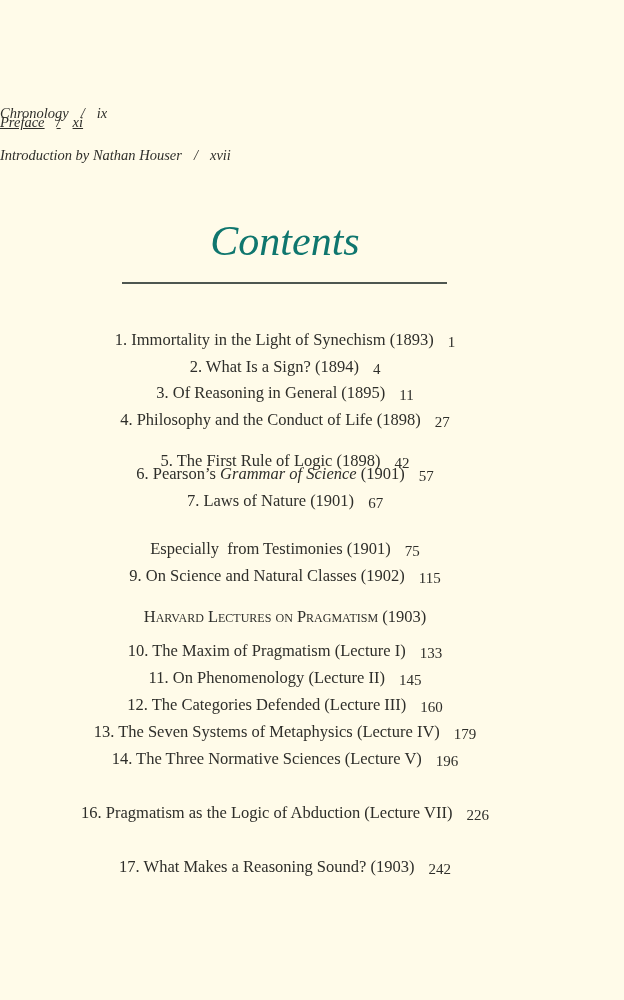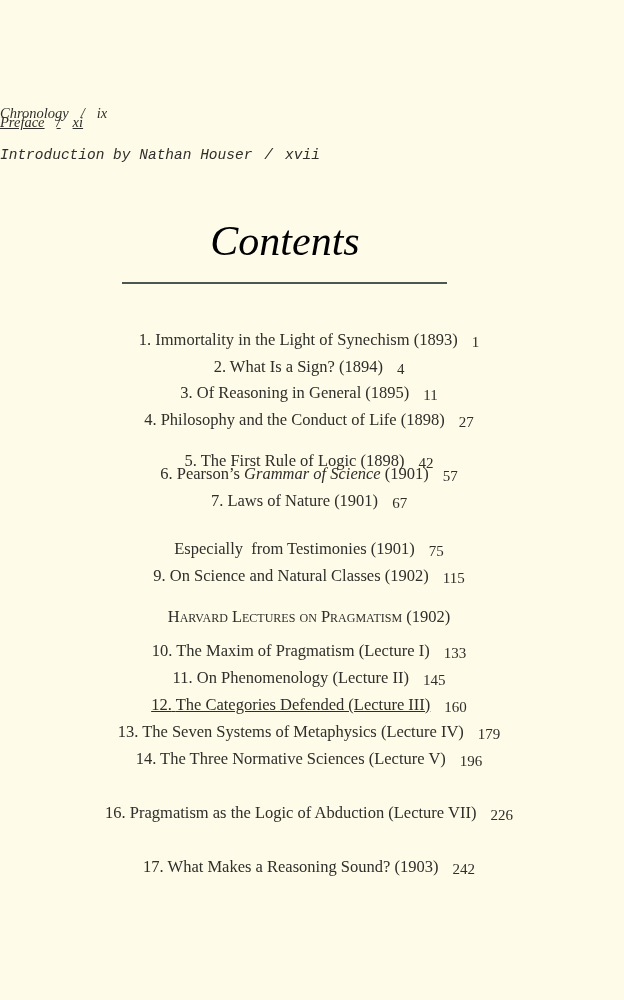"Introduction by Nathan Houser /" div.front { font-family: Liberation Mono, monospace -> none }
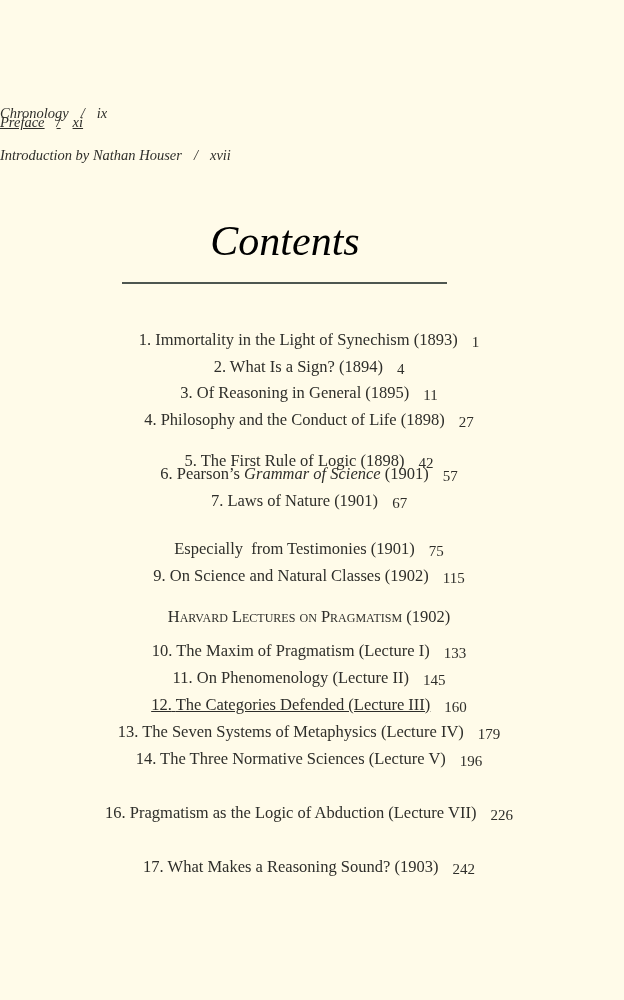"Contents" .title { color: #000000 -> #0f766e }
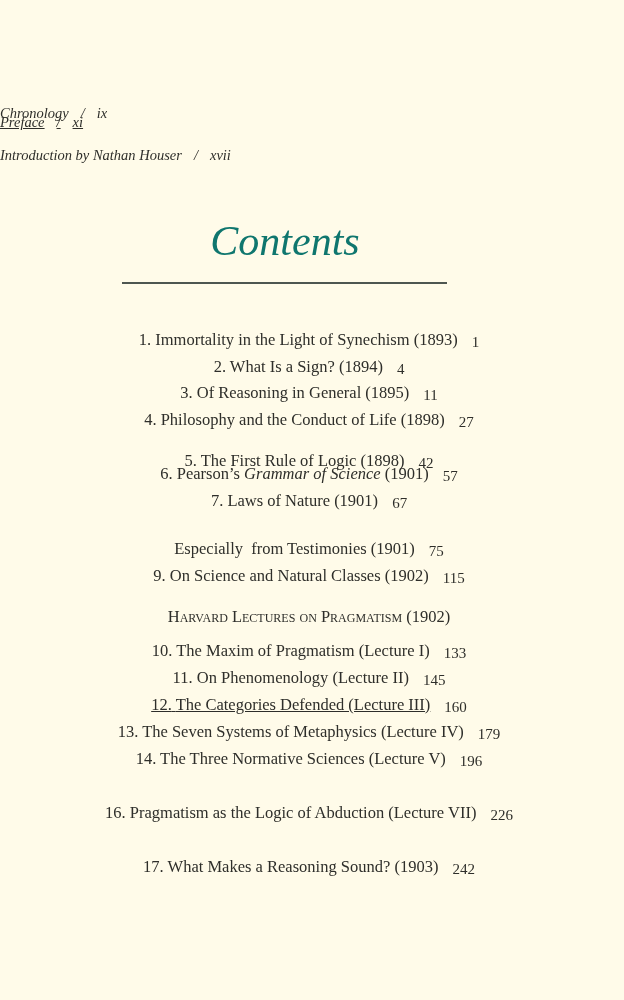"1. Immortality in the Light" .toc { padding-left: 24px -> none }
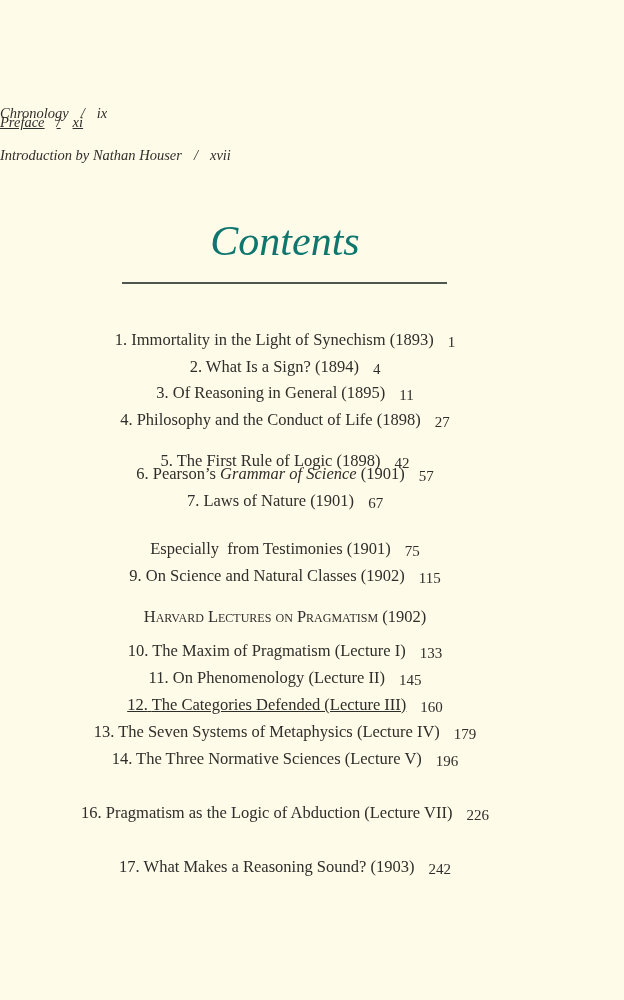"(1902)" span { text: 1902 -> 1903 }
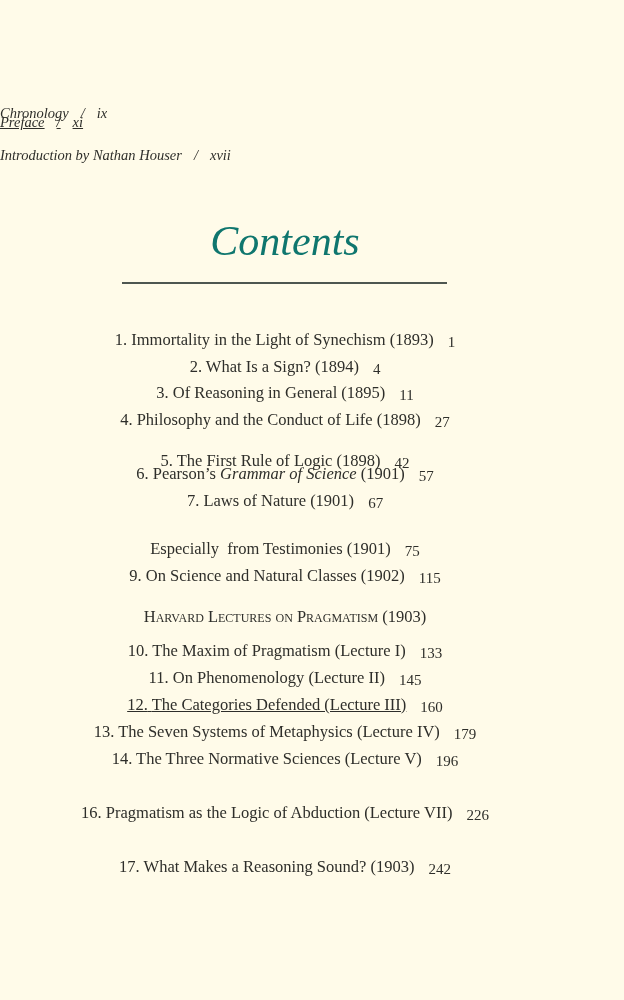"12. The Categories Defended (Lecture" div.toc { text-decoration: underline -> none }
